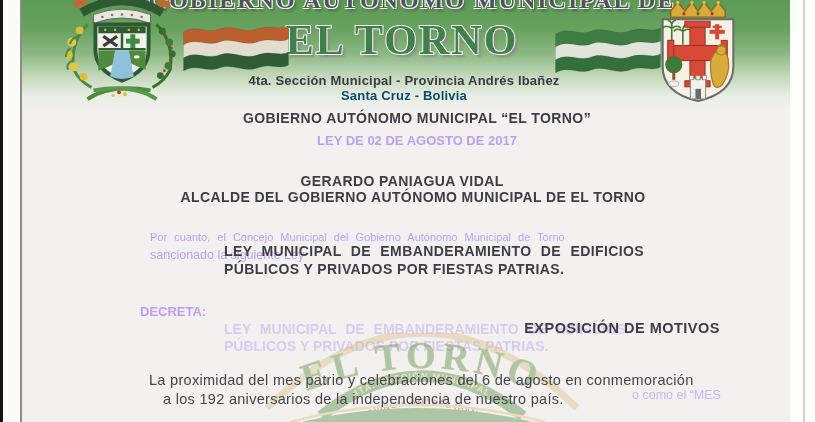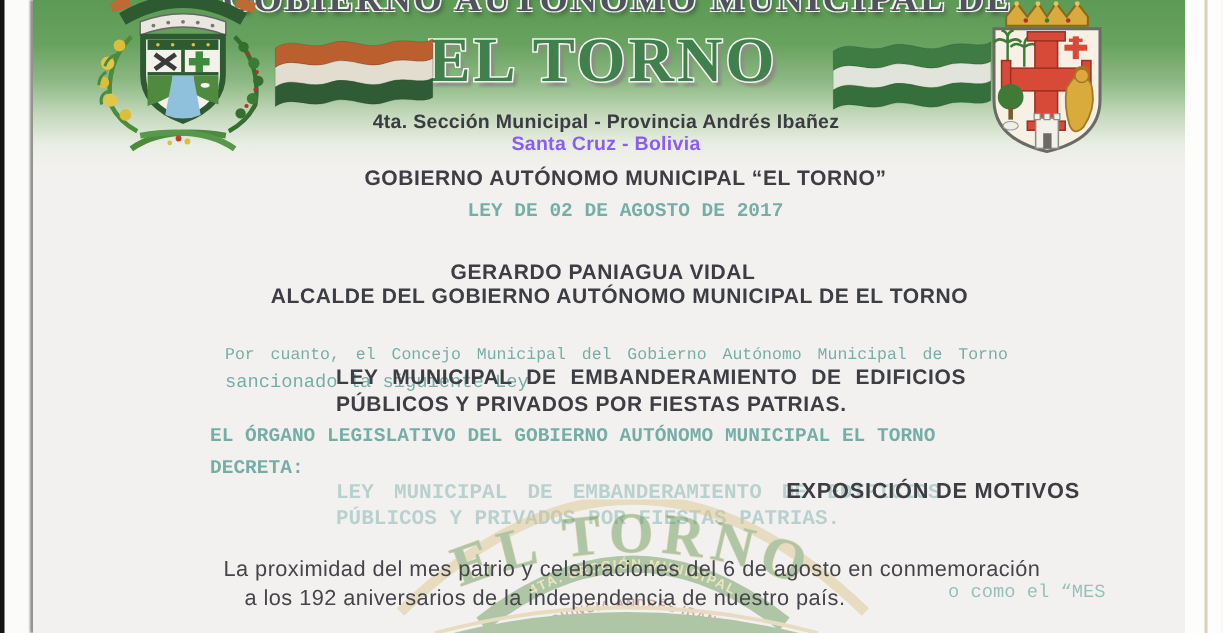"Santa Cruz - Bolivia" .location { color: #8b5cf6 -> #0c4a6e }
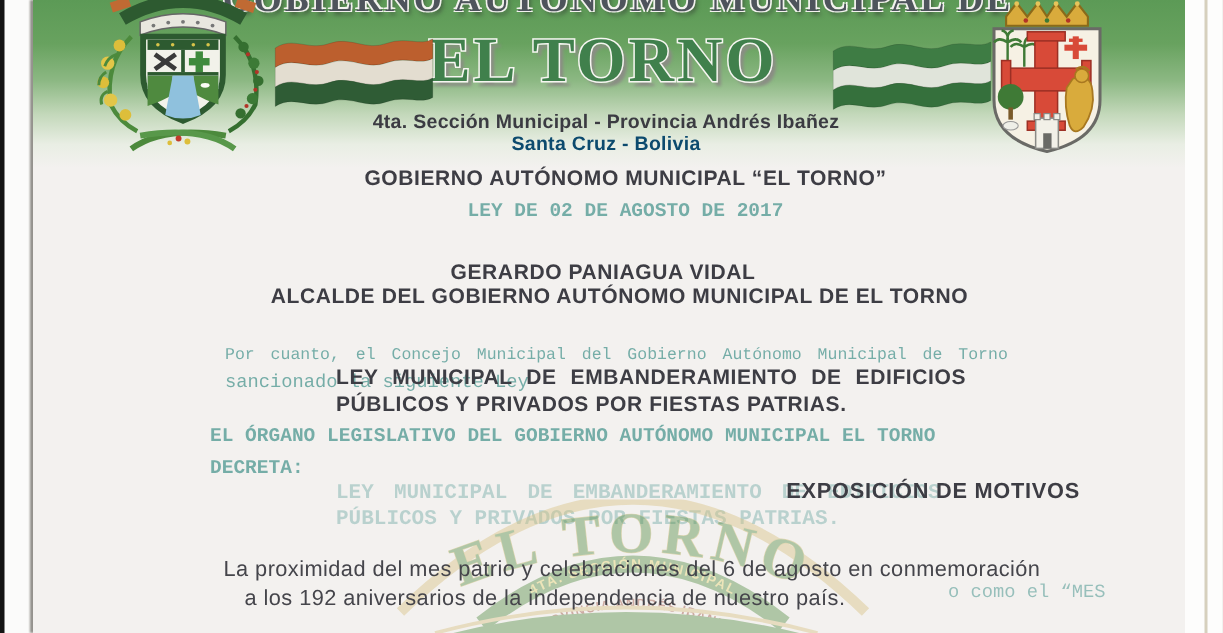"LEY DE 02 DE AGOSTO" .bleed { color: #0f766e -> #8b5cf6; font-family: Liberation Mono, monospace -> none }
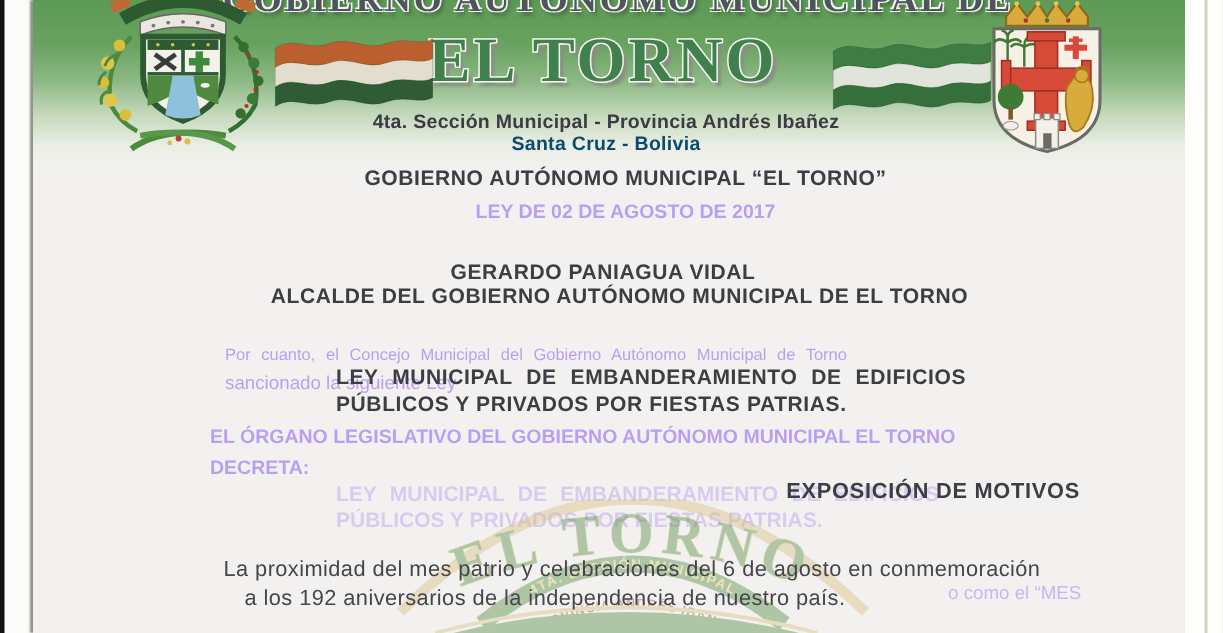"EL ÓRGANO LEGISLATIVO DEL GOBIERNO" div.abs { html: <div>EL ÓRGANO LEGISLATIVO DEL GOBIERNO AUTÓNOMO MUNICIPAL EL TORNO</div> -> none }
